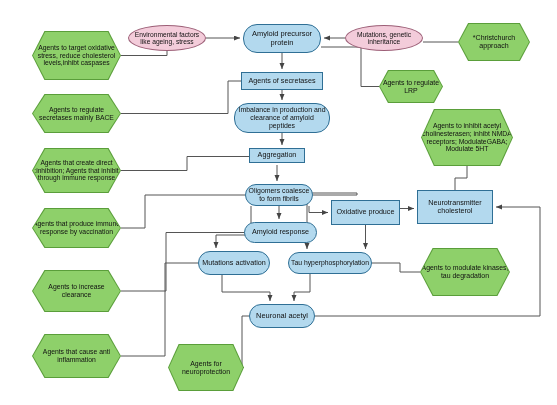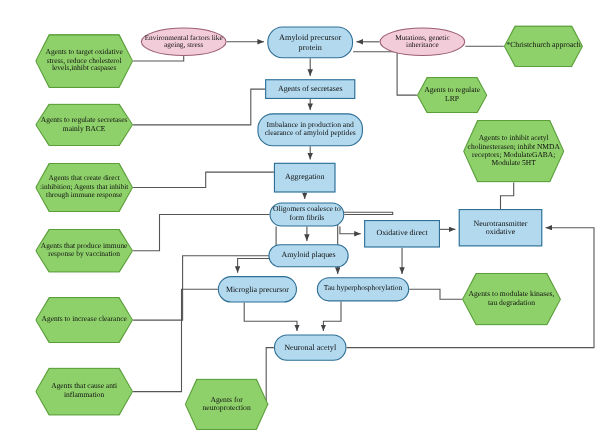"Amyloid precursor protein" #canvas { font-family: Liberation Serif, serif -> Liberation Sans, sans-serif }
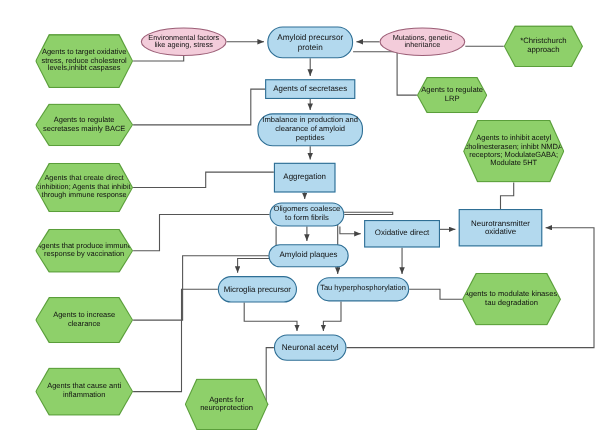"Aggregation" div.node { height: 27px -> 15px }
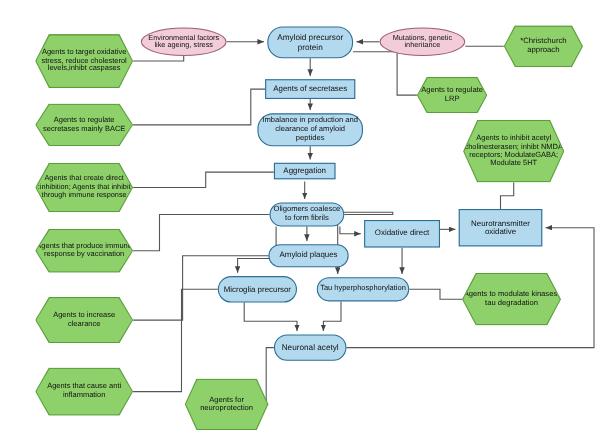"Neurotransmitter oxidative" span { text: oxidative -> cholesterol }
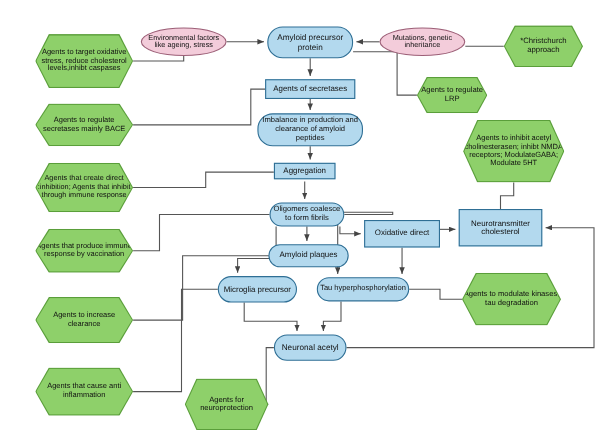"Oxidative direct" span { text: direct -> produce }
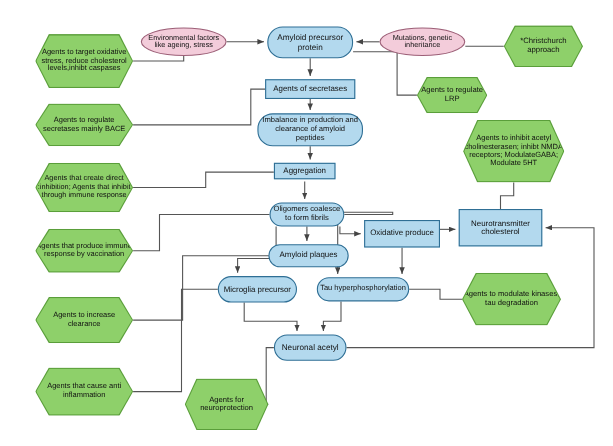"Amyloid plaques" span { text: plaques -> response }
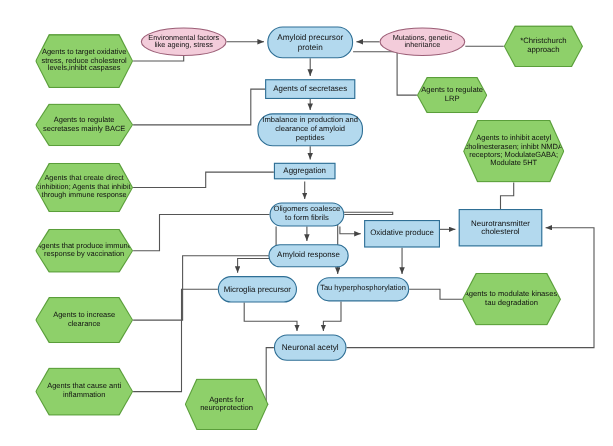"Microglia precursor" span { text: Microglia precursor -> Mutations activation }
